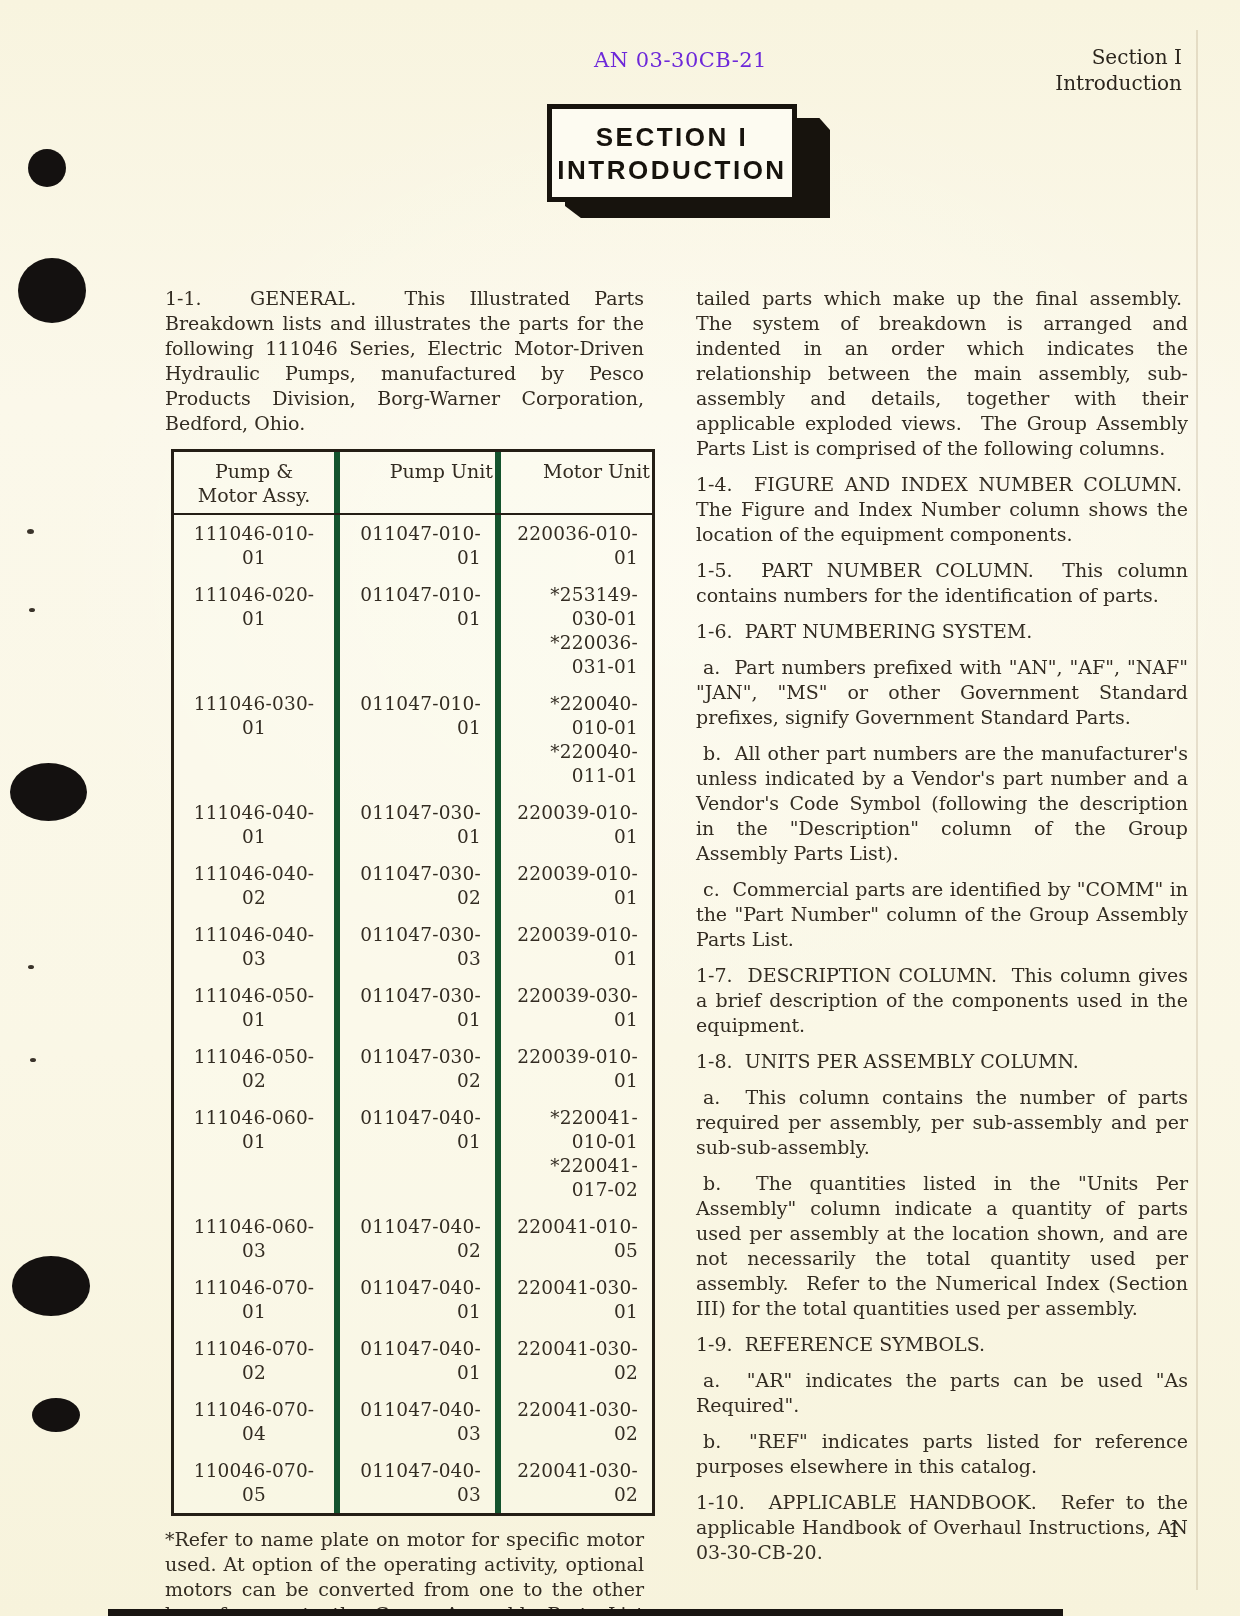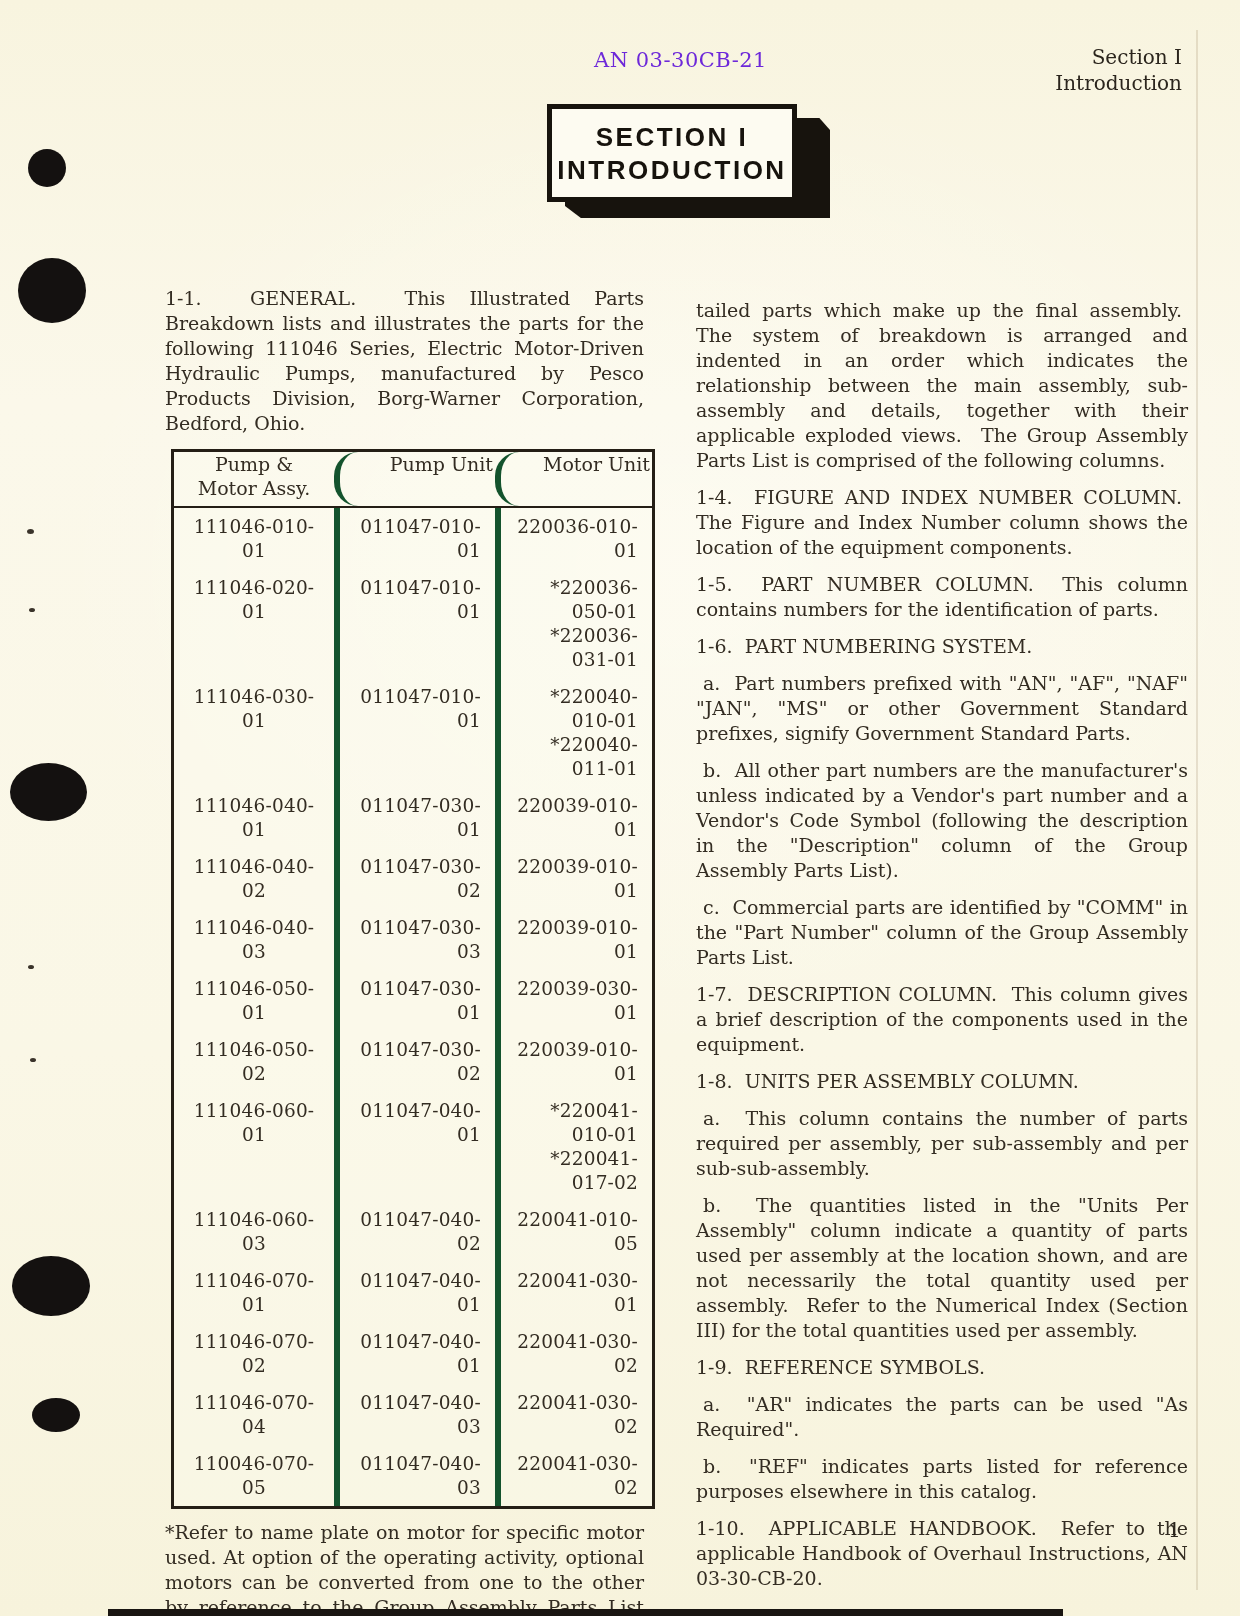"tailed parts which make up" .col-right p { margin: 12px 0 11px 0 -> 0 0 11px 0 }
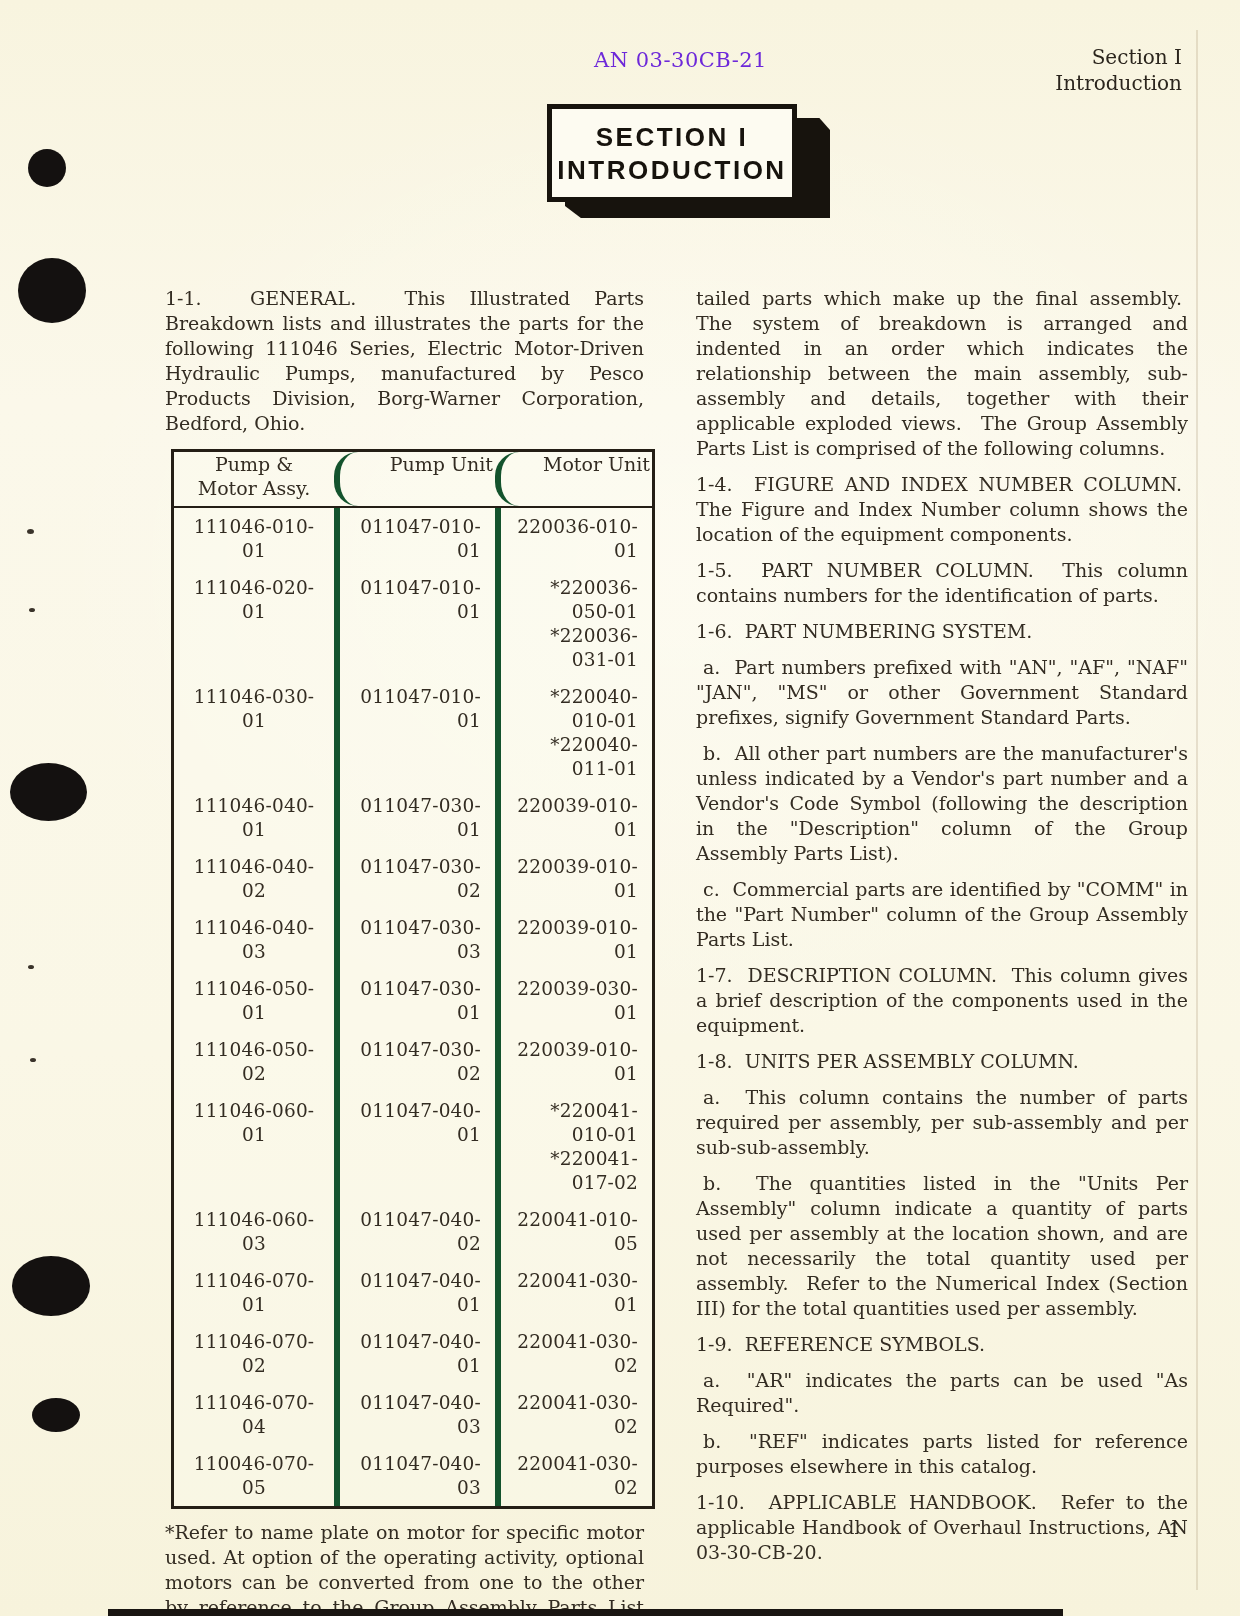"Pump &" .th { border-radius: 24px -> none; padding: 0 2px 6px -> 7px 2px 6px }
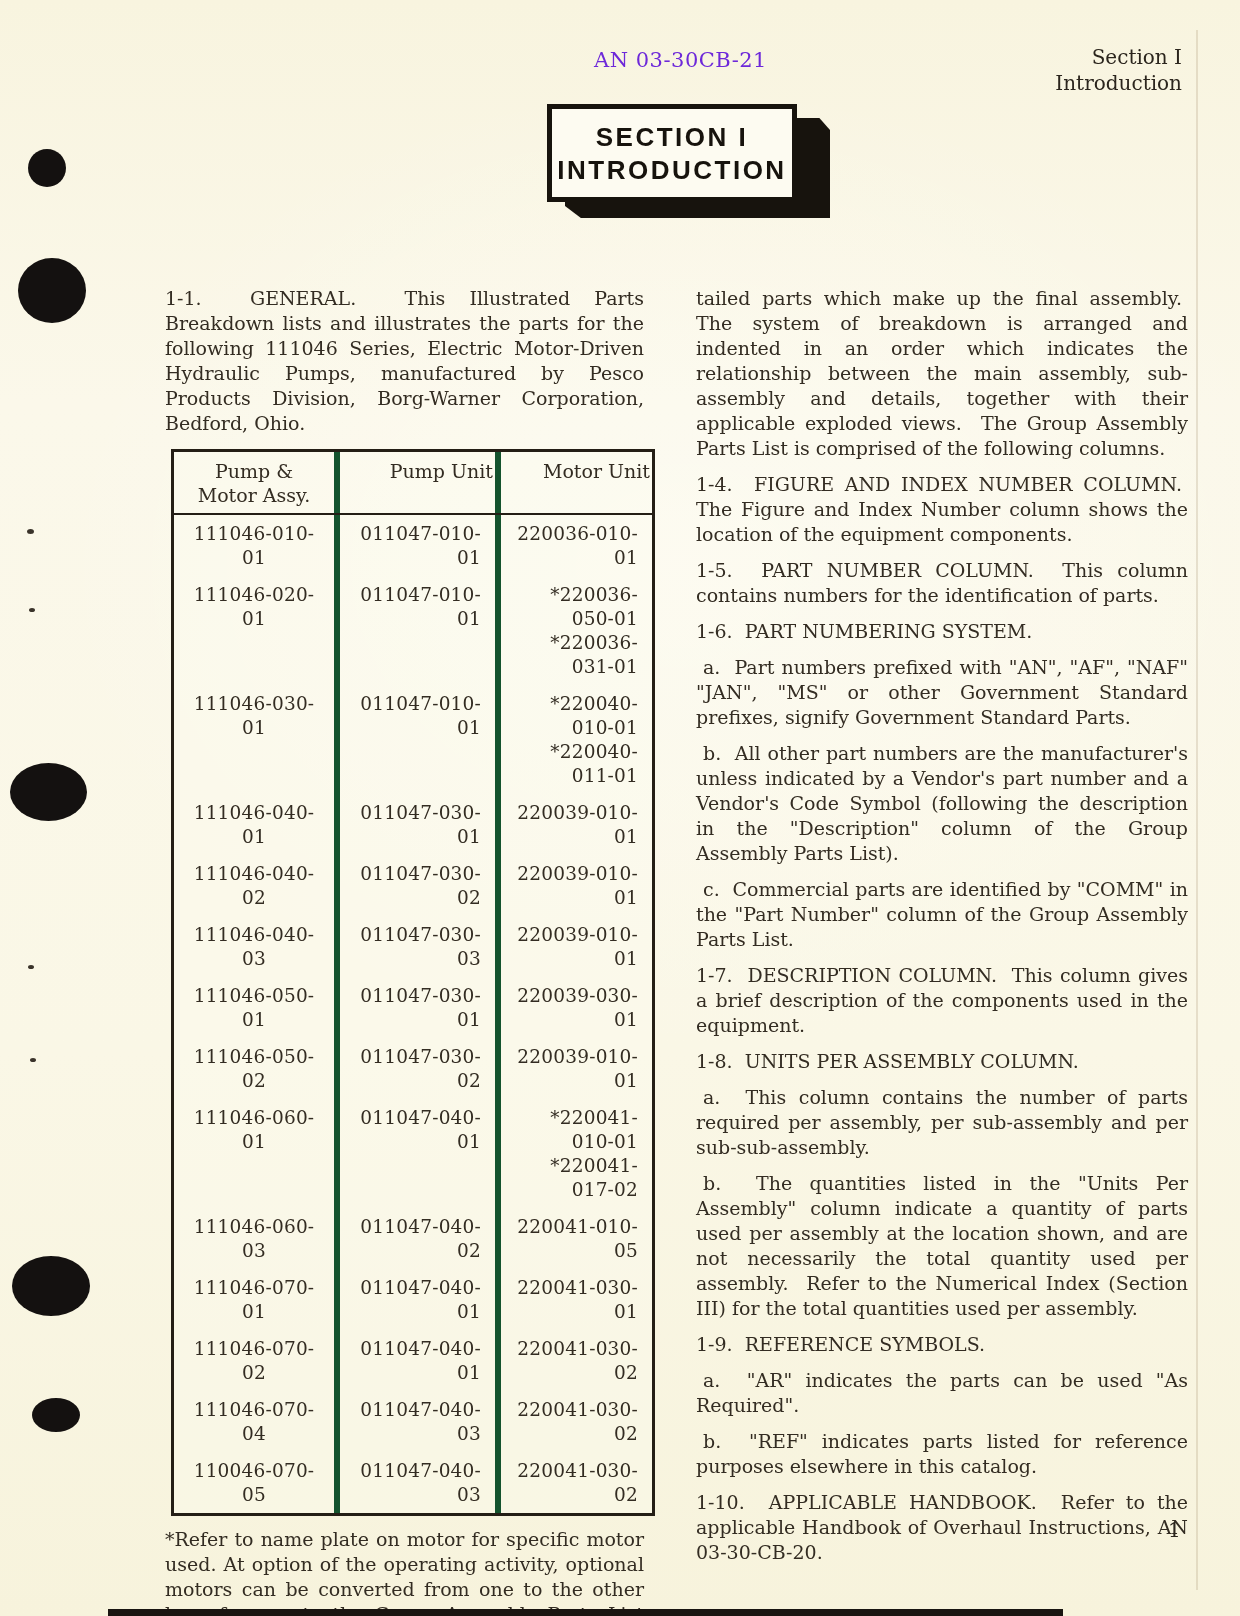"*220036-050-01" span { text: 220036-050-01 -> 253149-030-01 }
